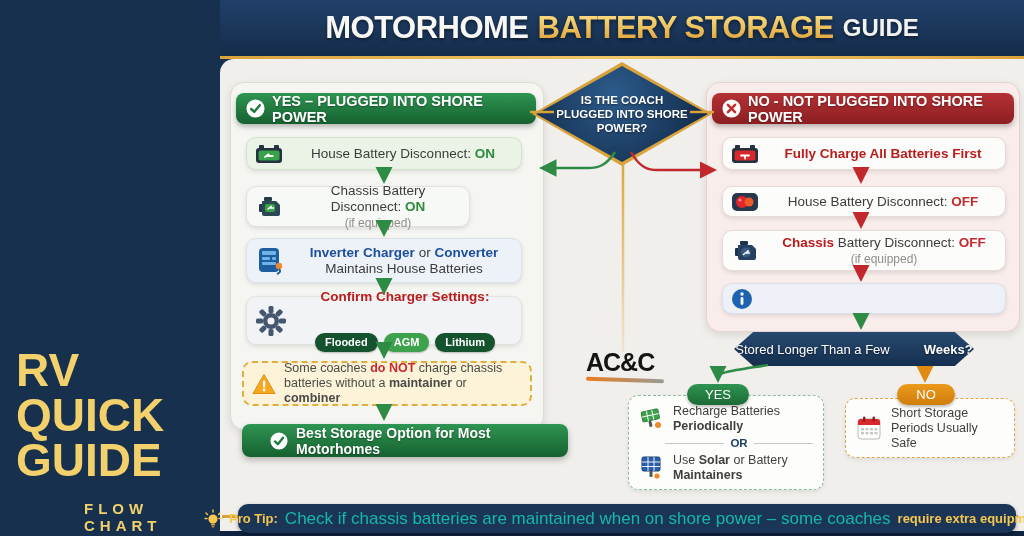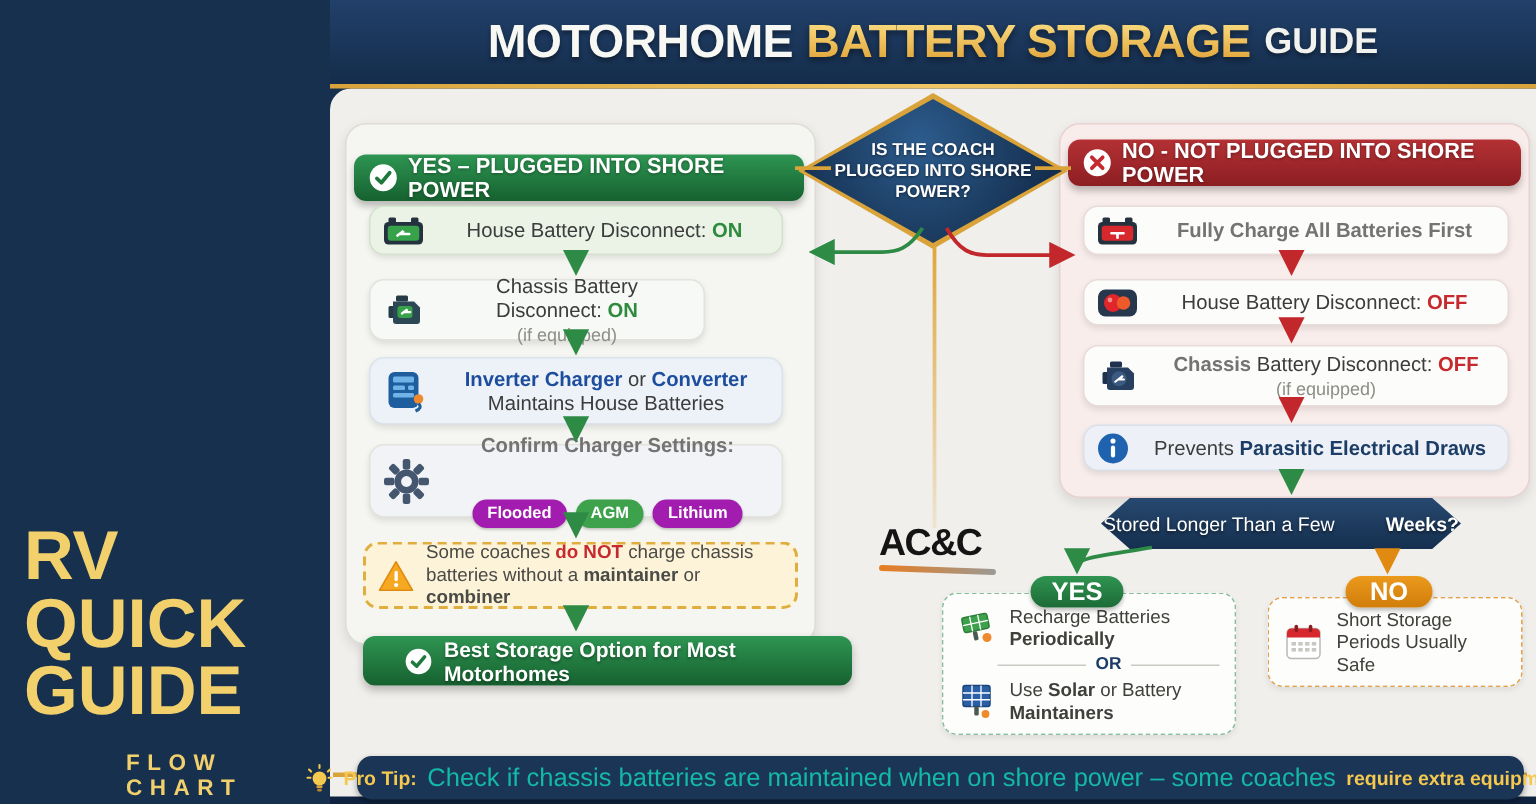"YES – PLUGGED INTO SHORE" #left-header { top: 103px -> 93px }
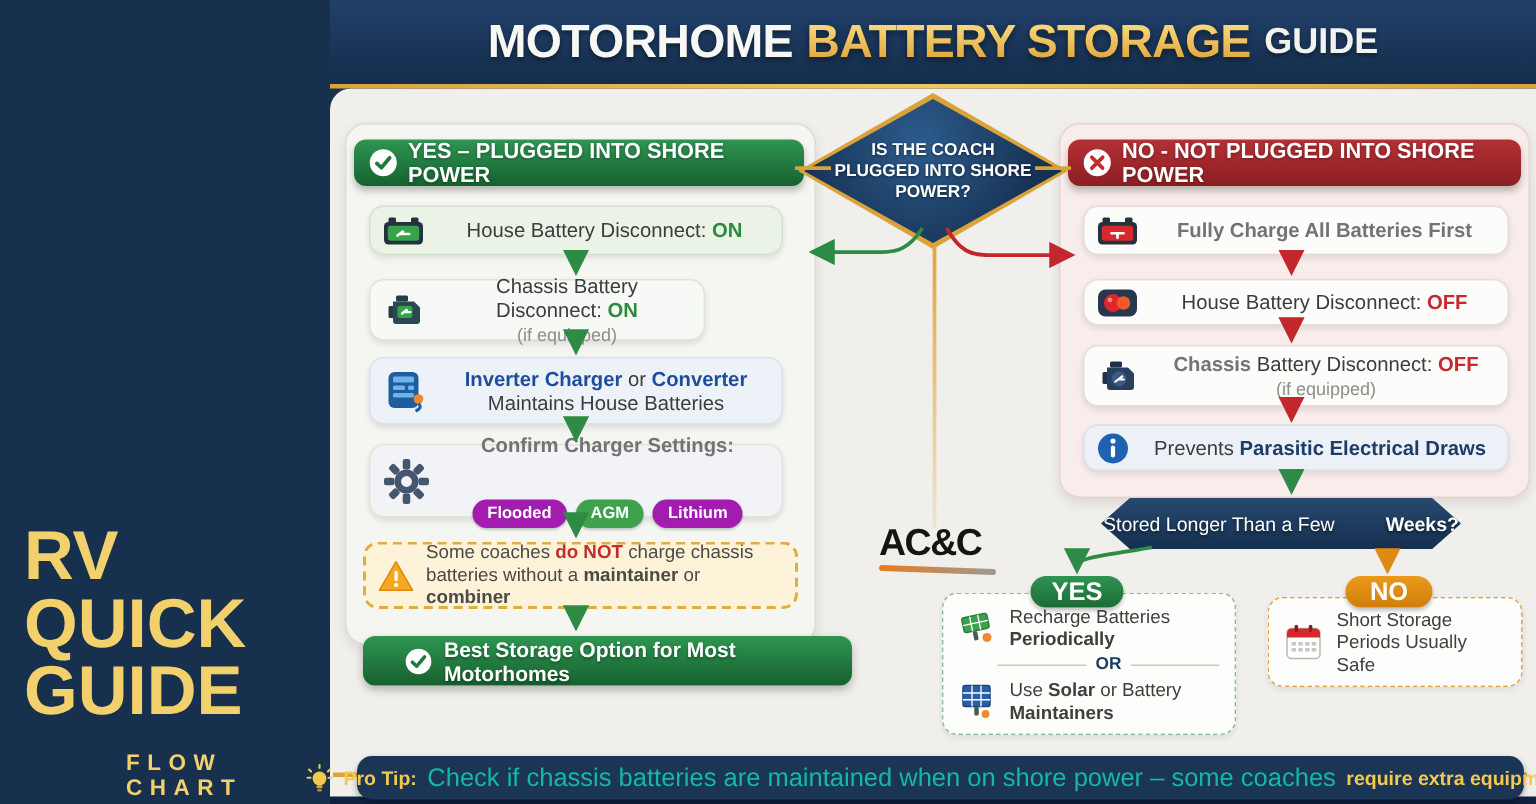"Fully Charge All Batteries First" .dark-bold { color: #737373 -> #b91c1c }
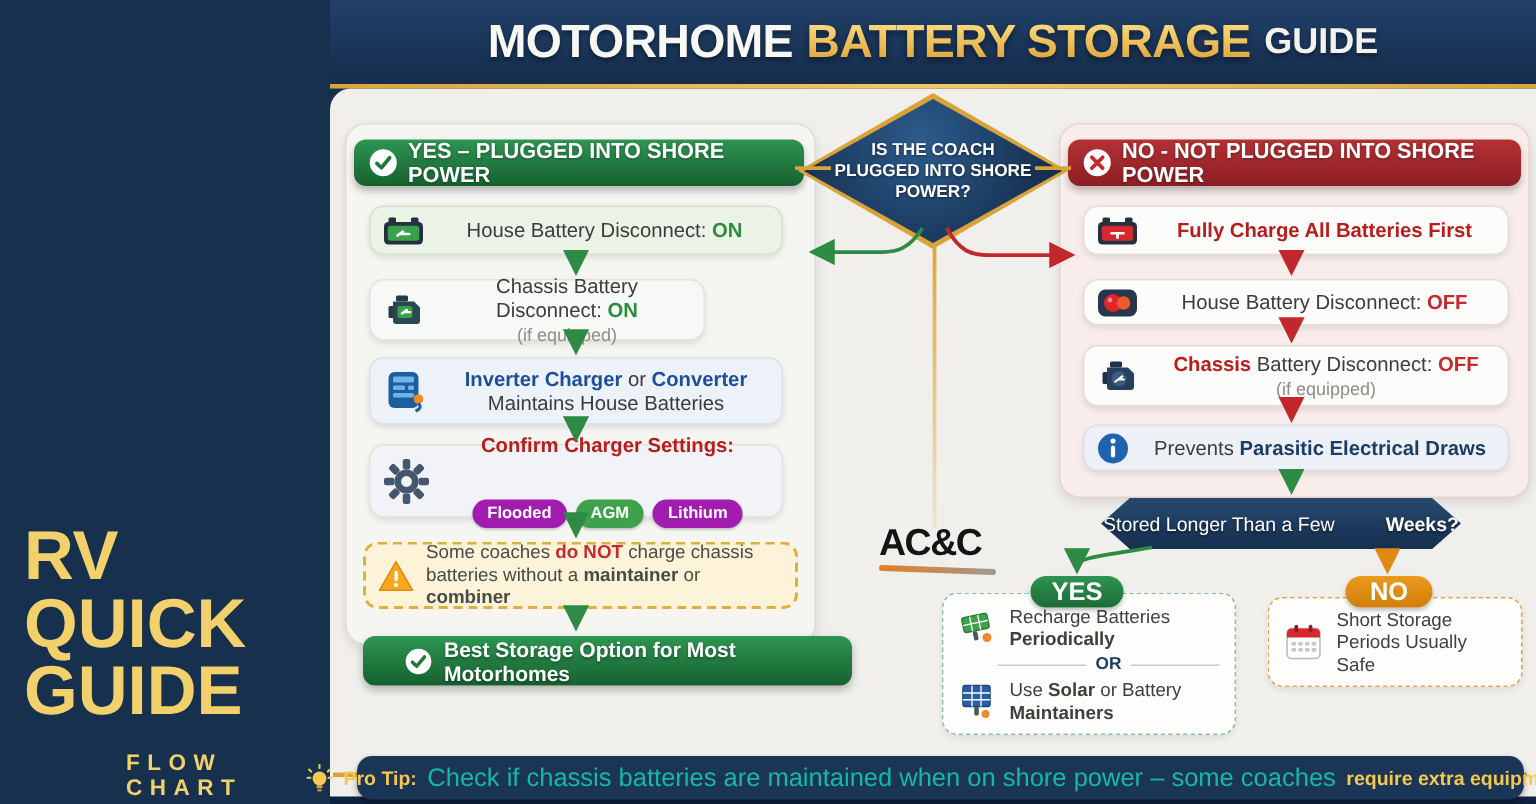"Prevents Parasitic Electrical Draws" div.step-text { html: <div><span>Prevents</span> <span>Parasitic Electrical Draws</span></div> -> none }
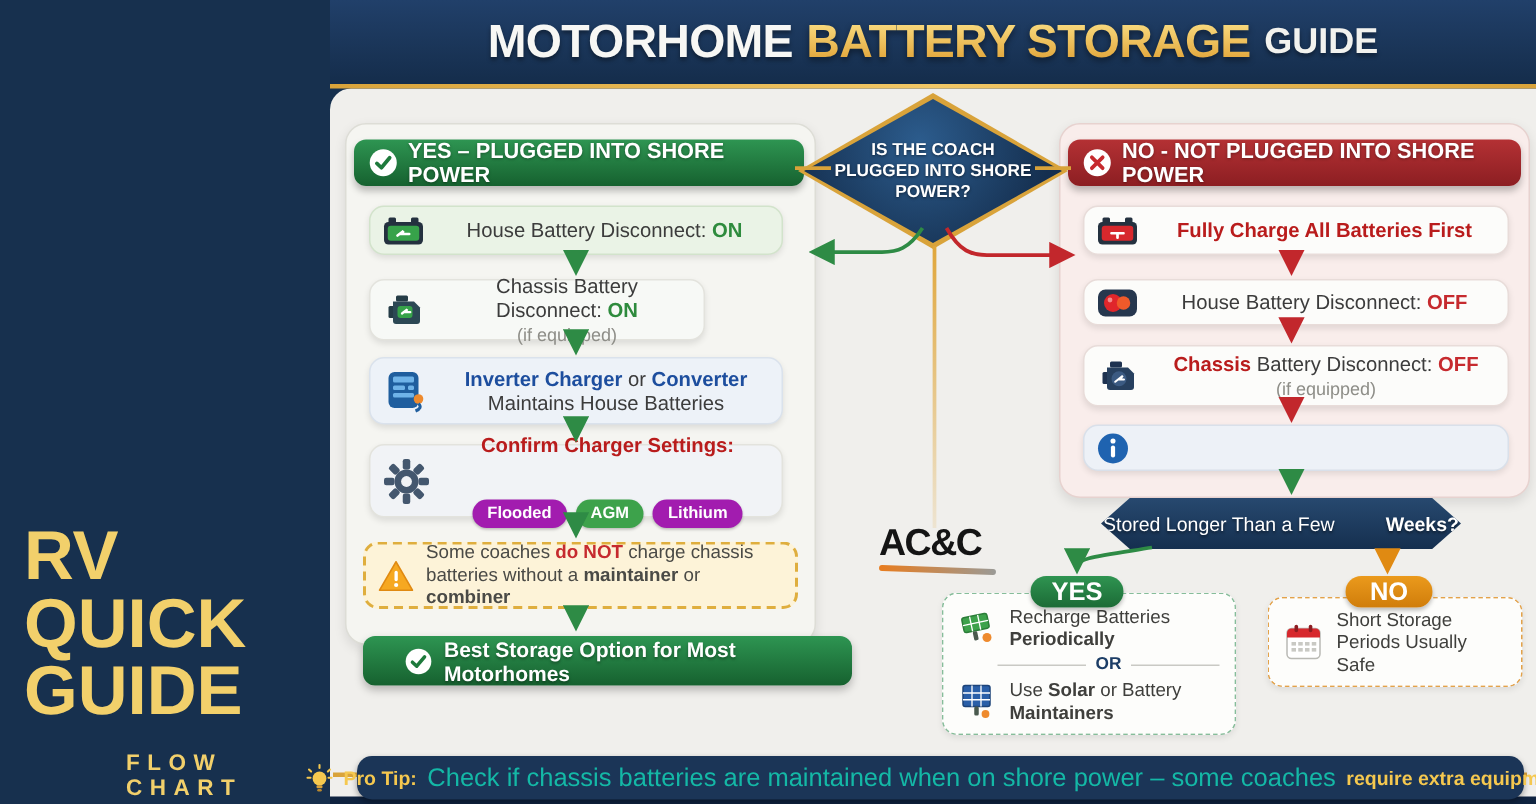"Flooded" .pill-blue { background: #a21caf -> #14532d }
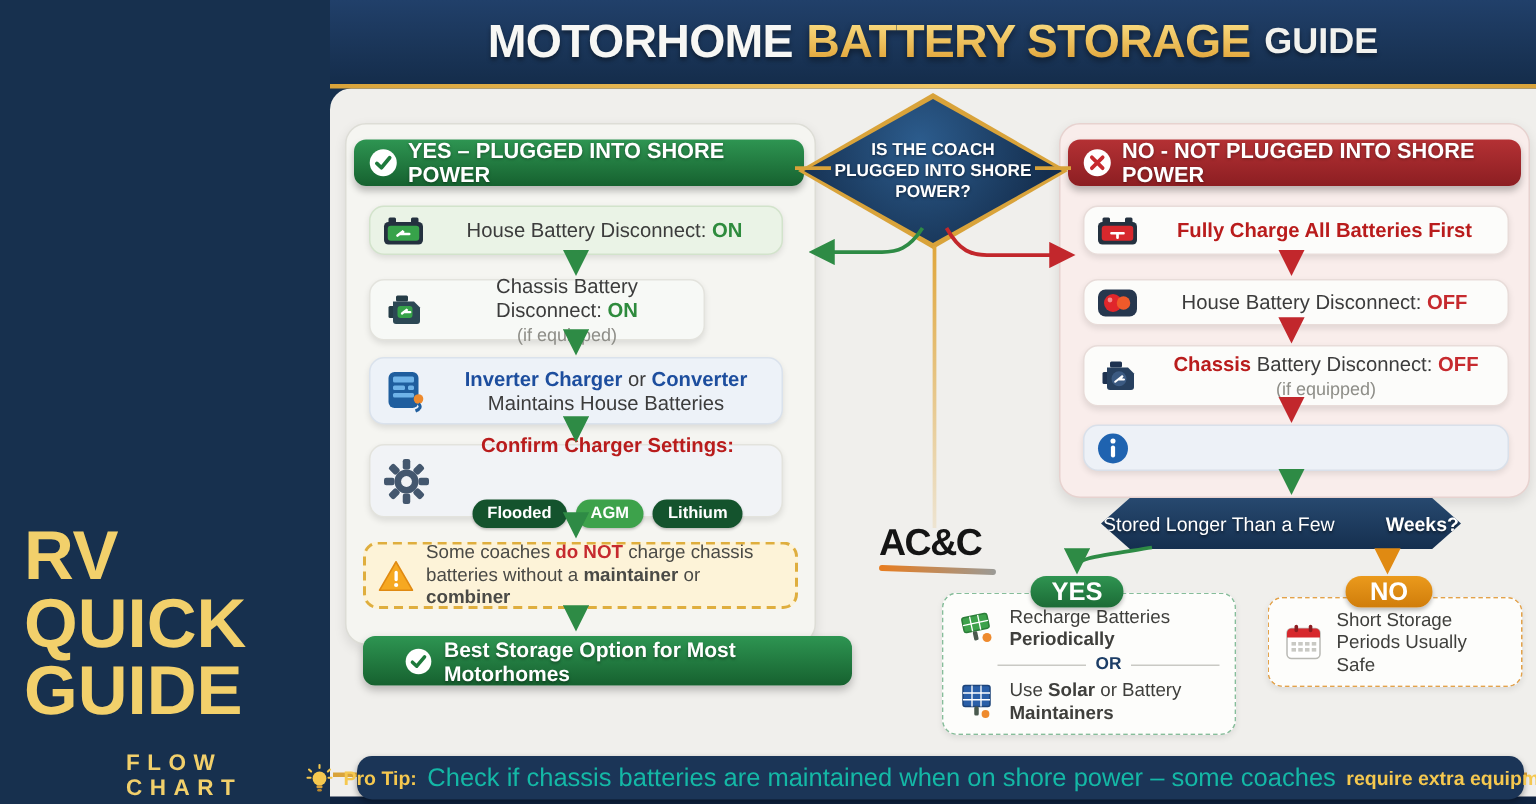"YES" .badge { font-size: 17px -> 13px; font-weight: bold -> normal }
